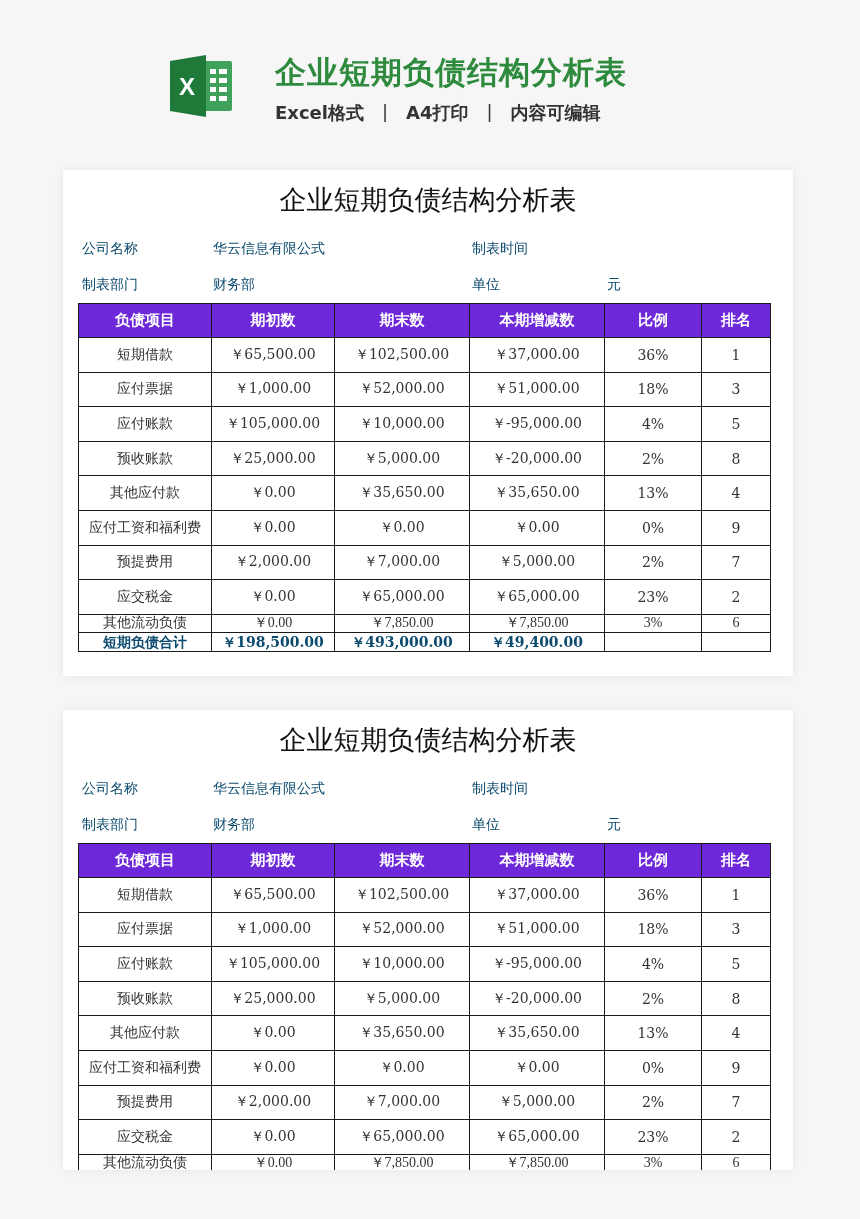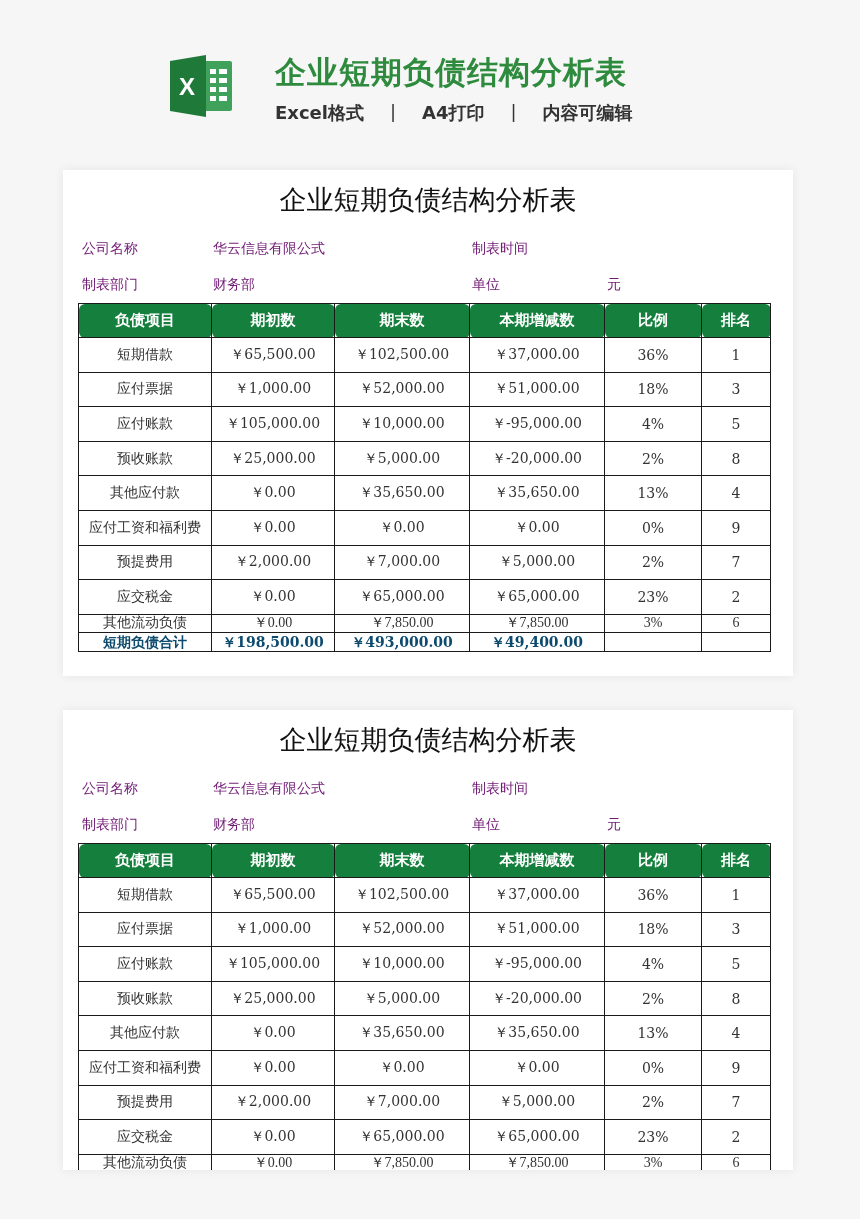"Excel格式" .banner-sub { gap: 8px -> 0 }
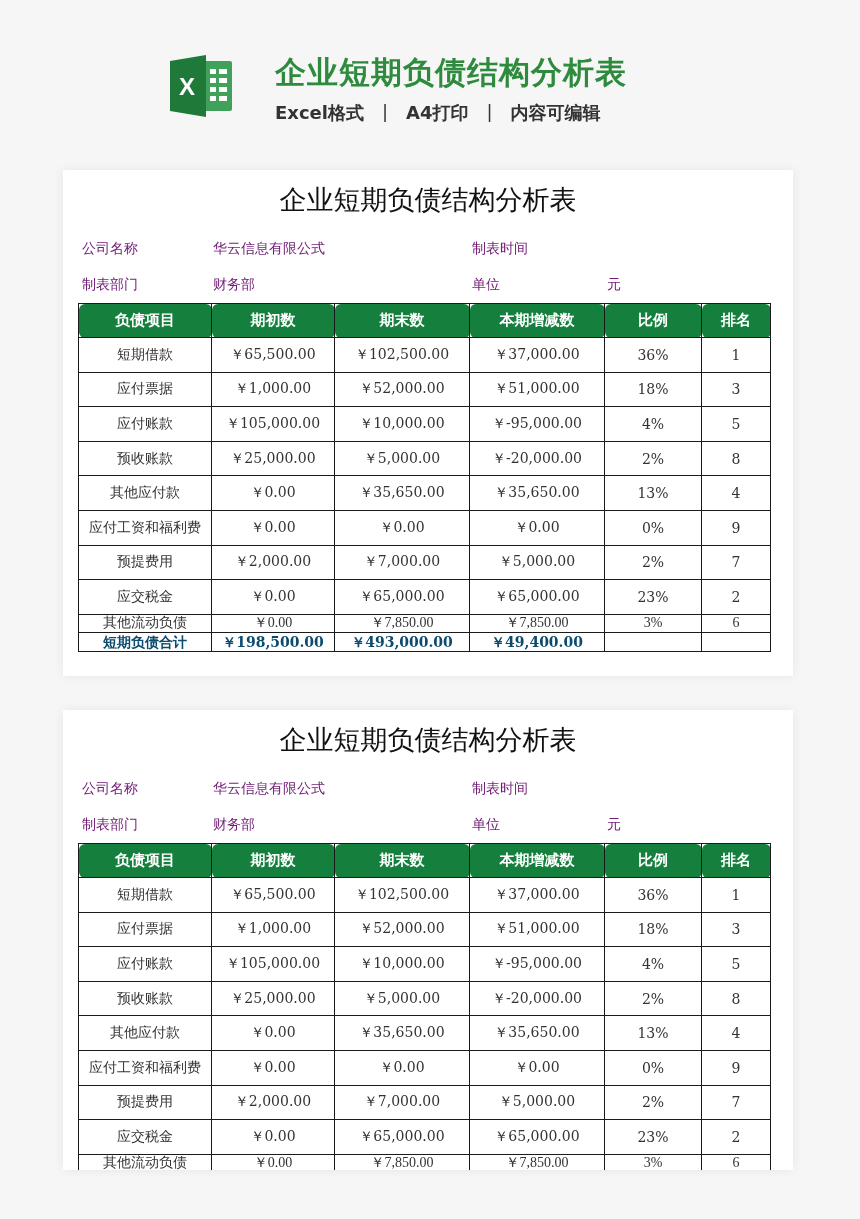"公司名称" .meta { color: #701a75 -> #0c4a6e }
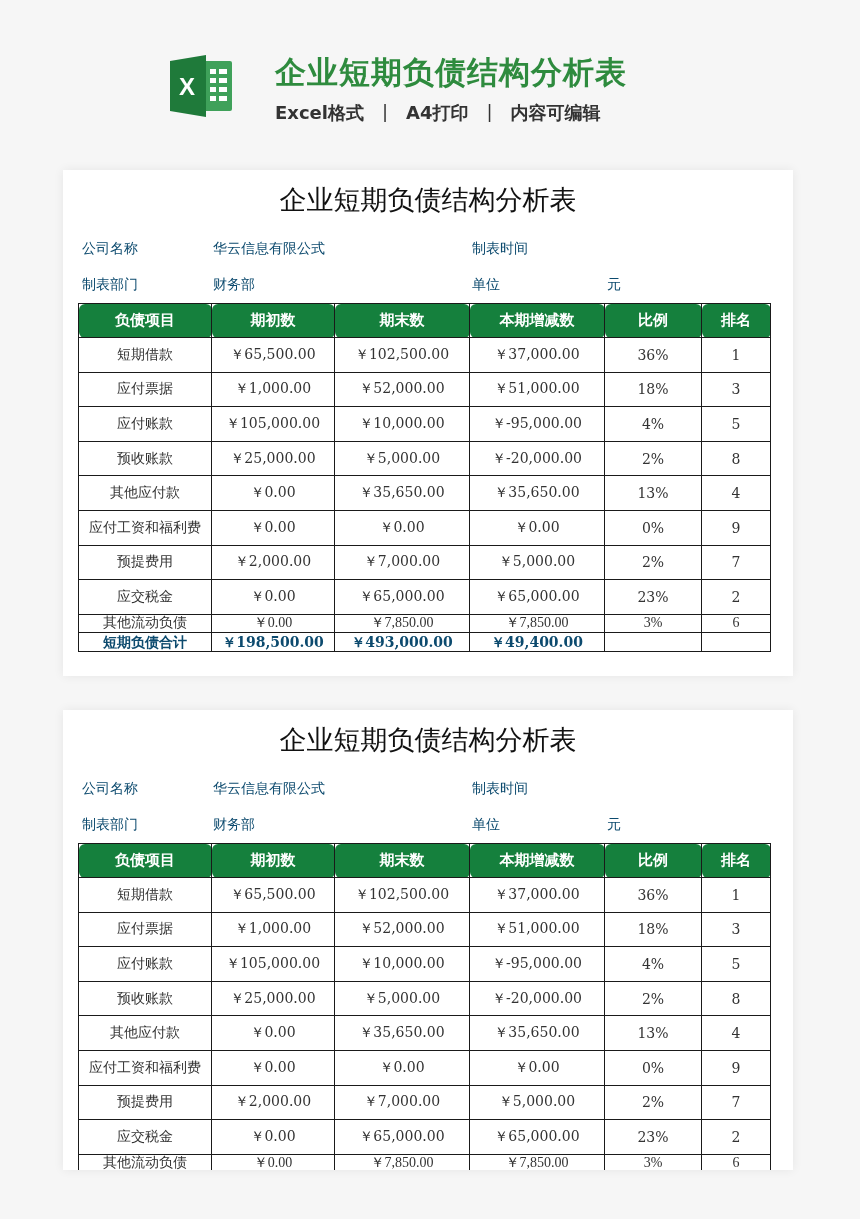"负债项目" table.ledger th { background: #15803d -> #6d28d9; border-radius: 6px -> none }
